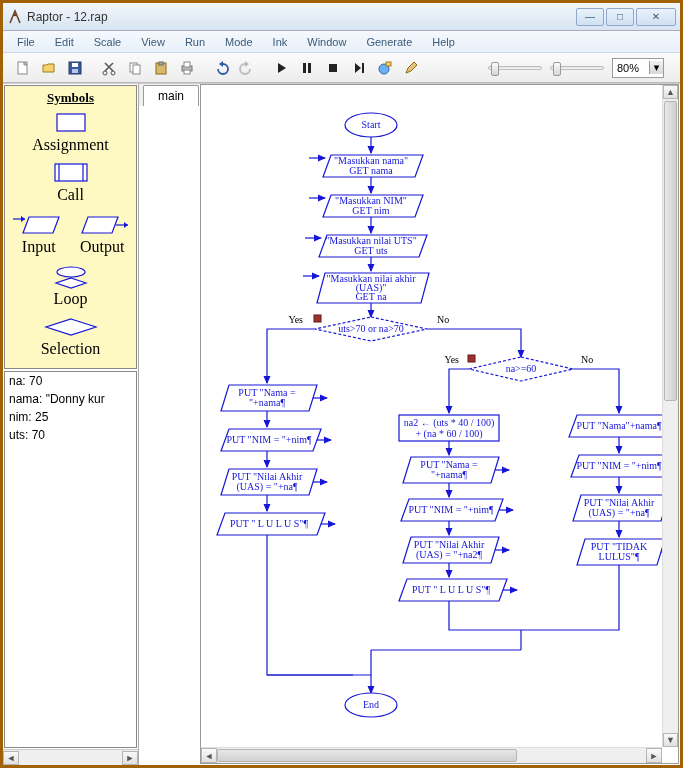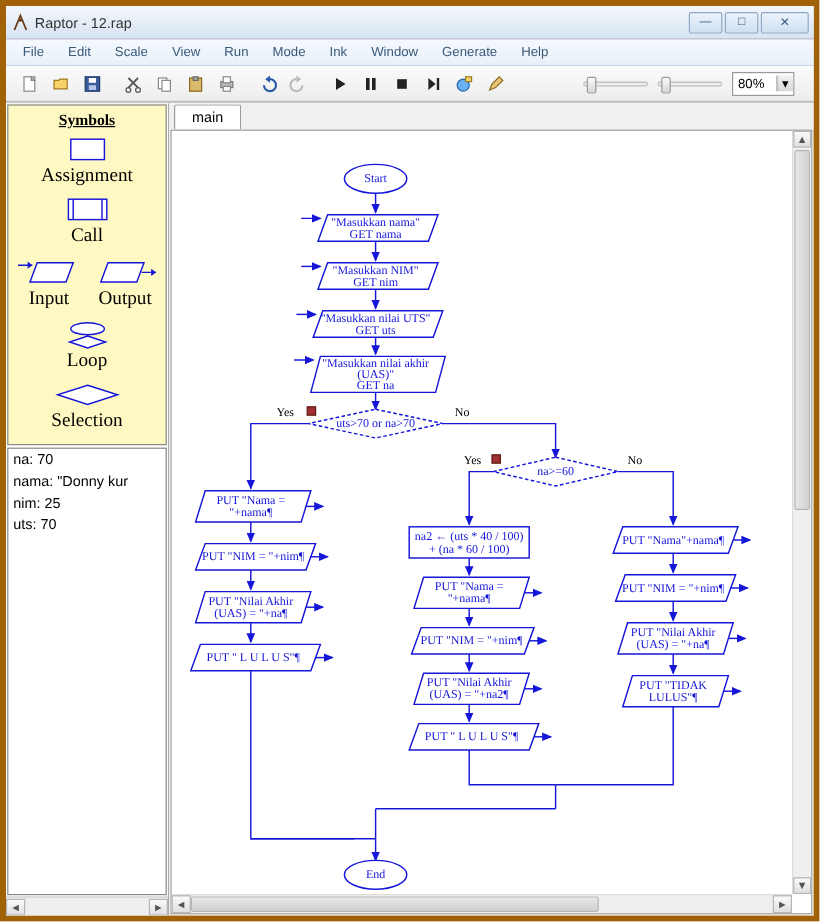"Raptor - 12.rap" .window { border: 5px solid #a16207 -> 3px solid #a16207 }
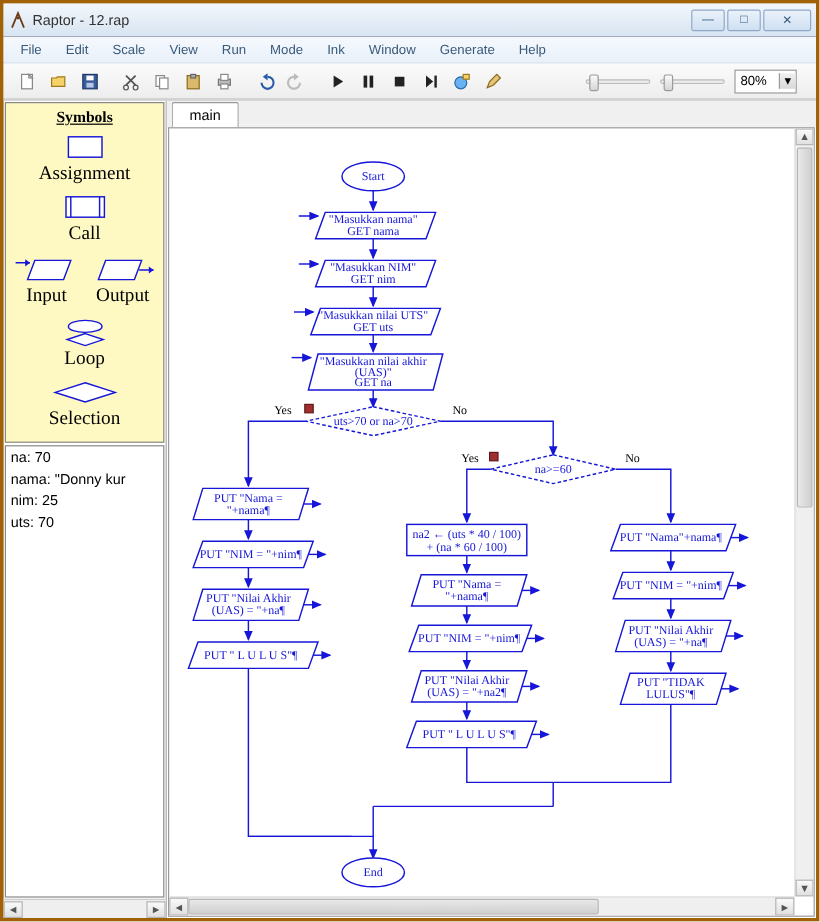"main" .main { flex-direction: column -> row }
